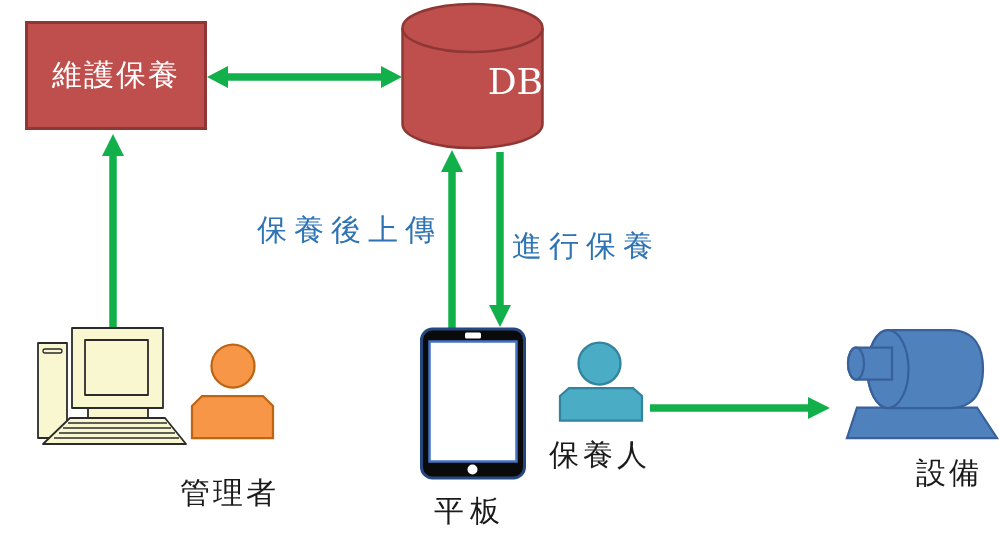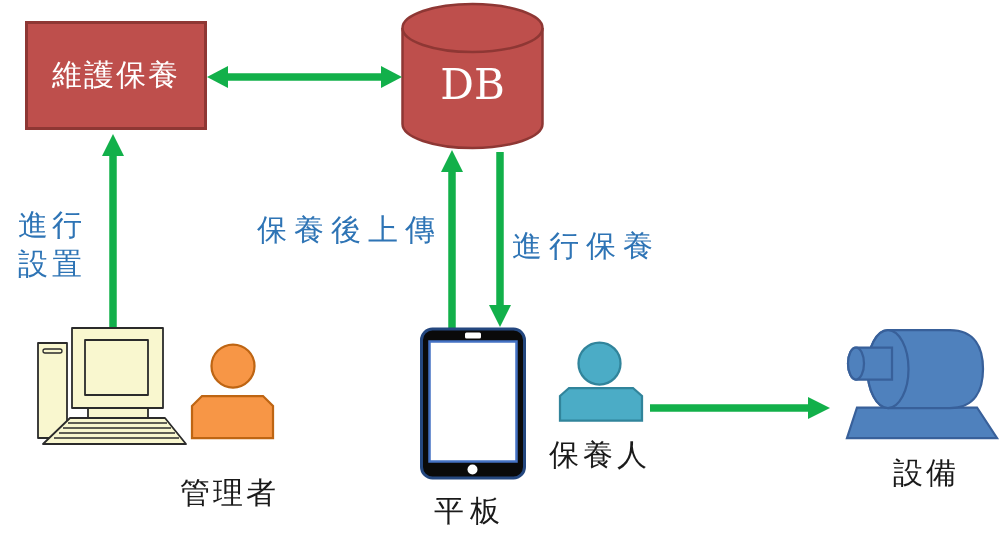"DB" .db-label { font-size: 42px -> 36px; text-align: center -> right }
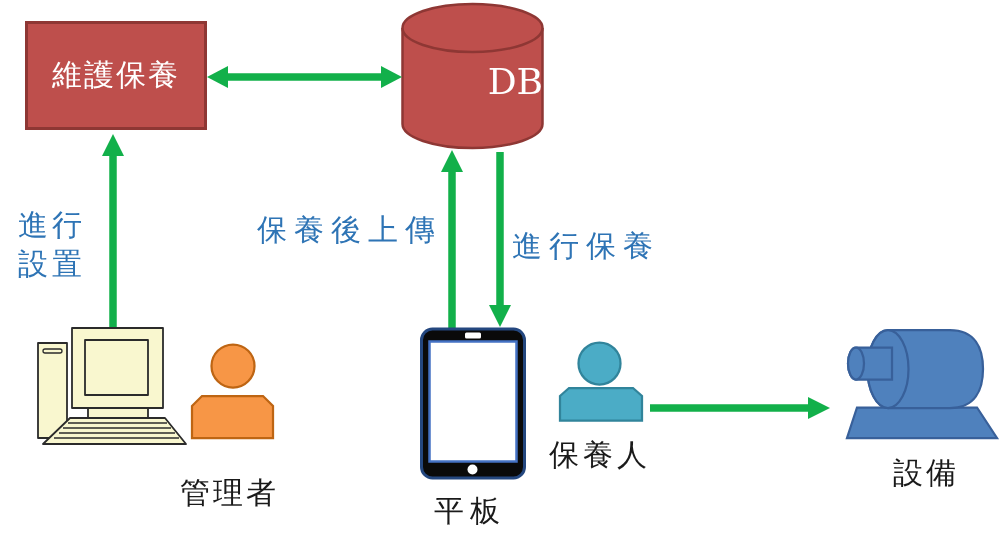"進行" div.abs { html: <div> <div>進行</div> <div>設置</div> </div> -> none }
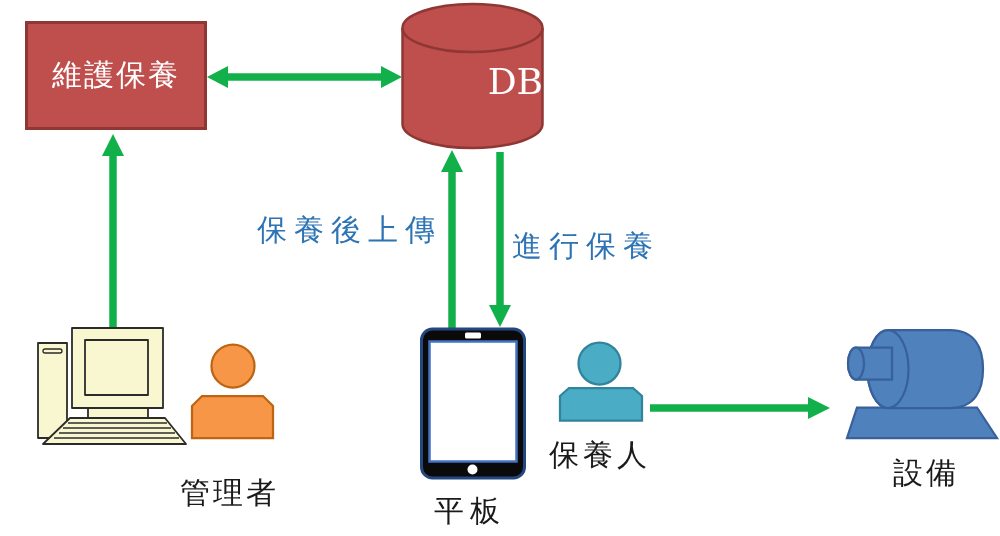"設備" .lbl-equipment { left: 893px -> 916px }
